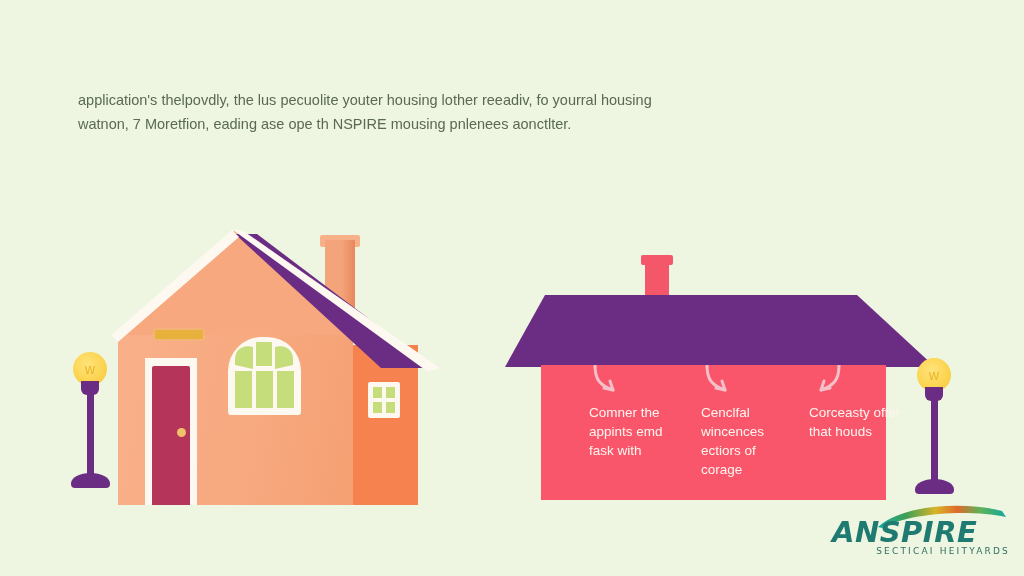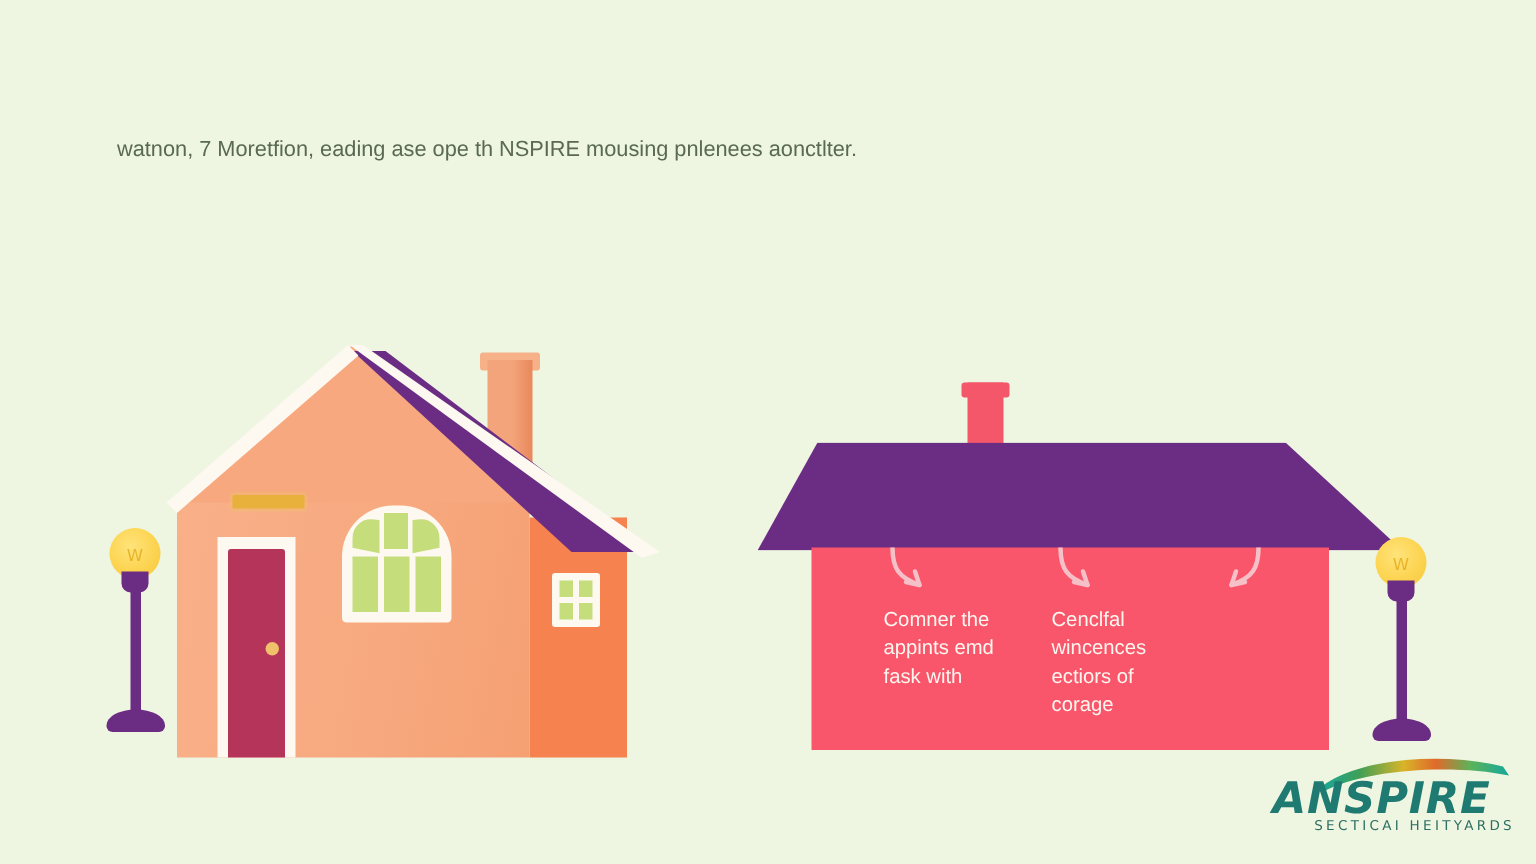"application's thelpovdly, the lus" p { html: none -> <p>application's thelpovdly, the lus pecuolite youter housing lother reeadiv, fo yourral housing</p> }
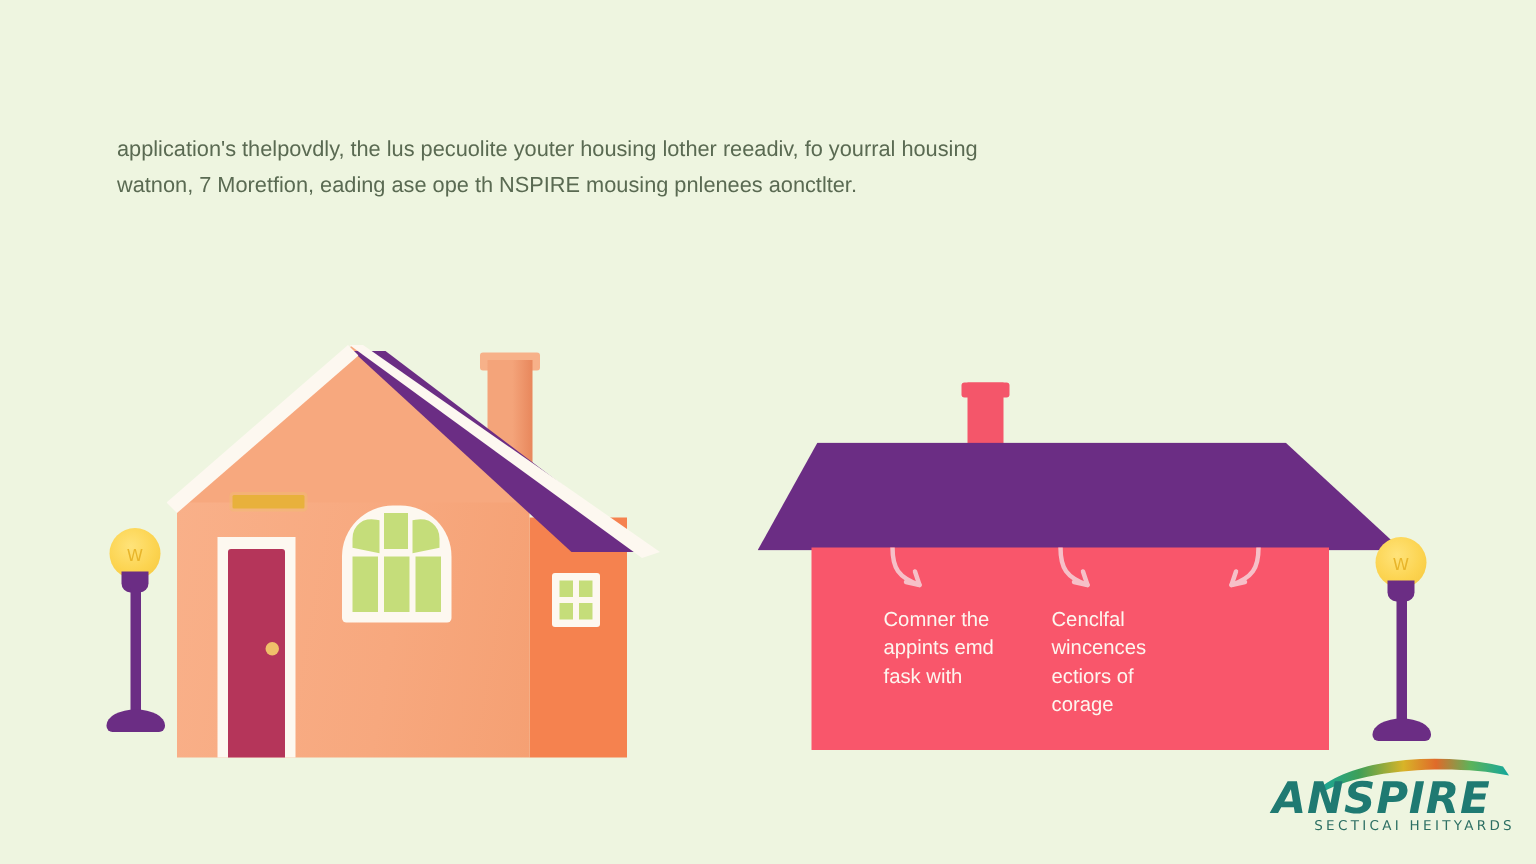"Corceasty offer that houds" div.col { html: none -> <div>Corceasty offer that houds</div> }
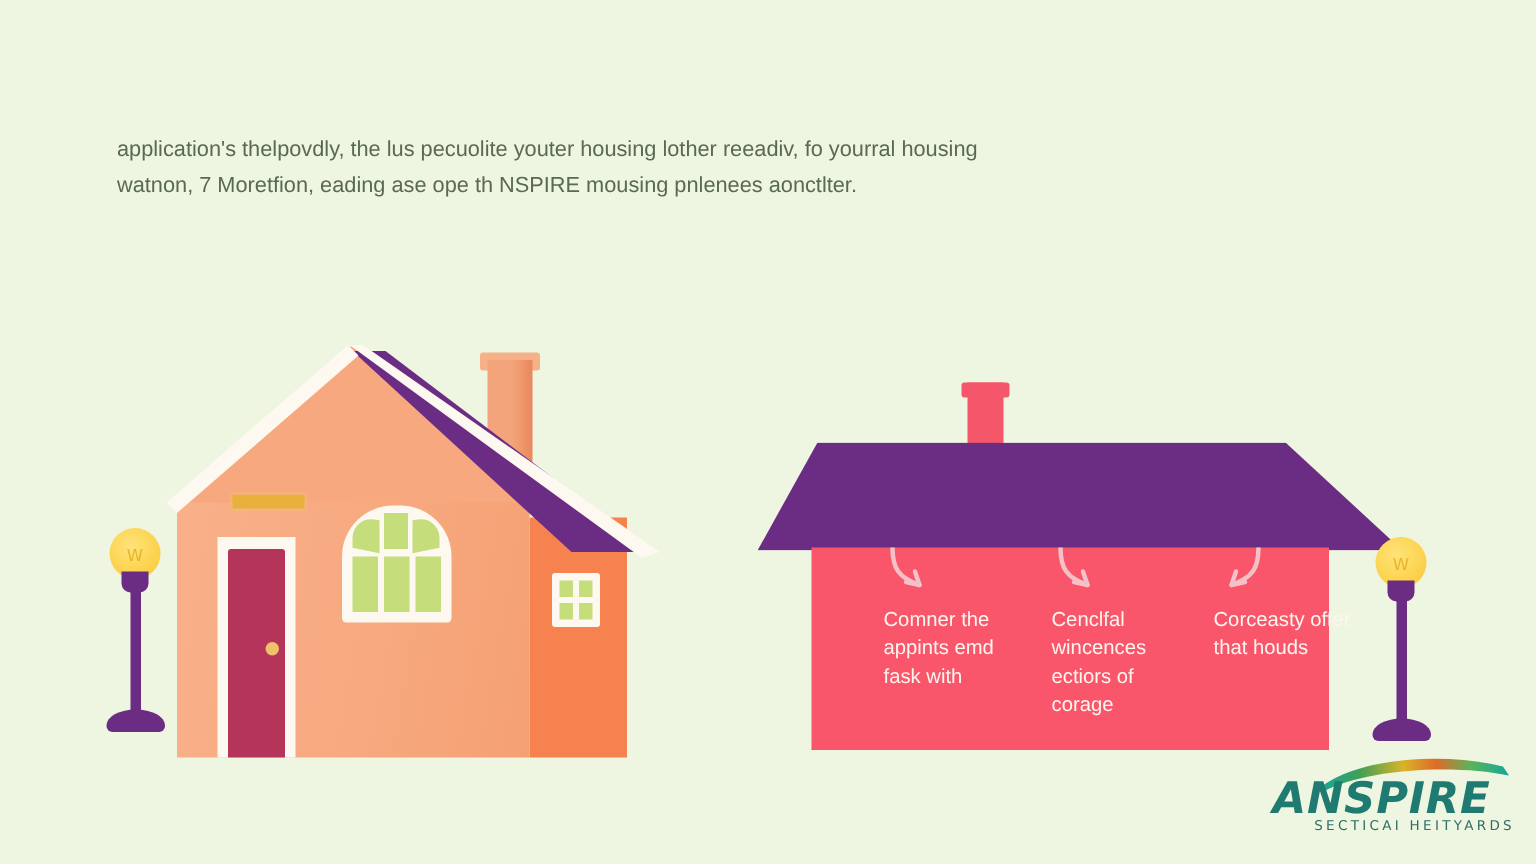"ANSPIRE" .logo-word { text-align: center -> left }
